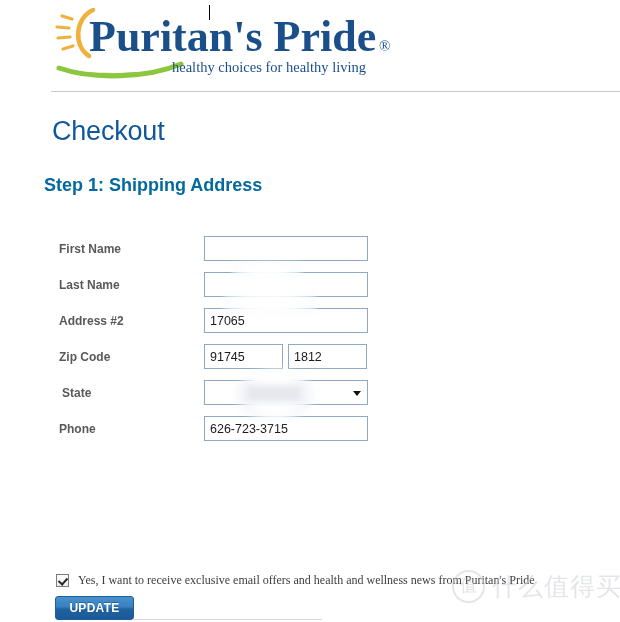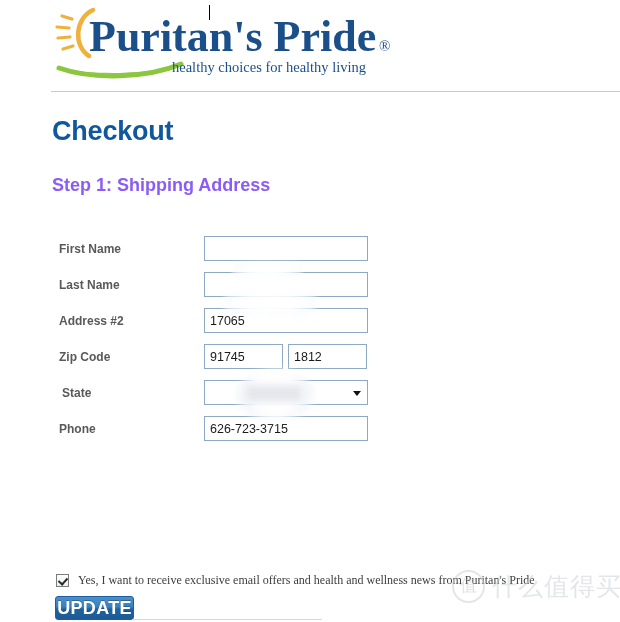"Checkout" .page-title { font-weight: bold -> normal }
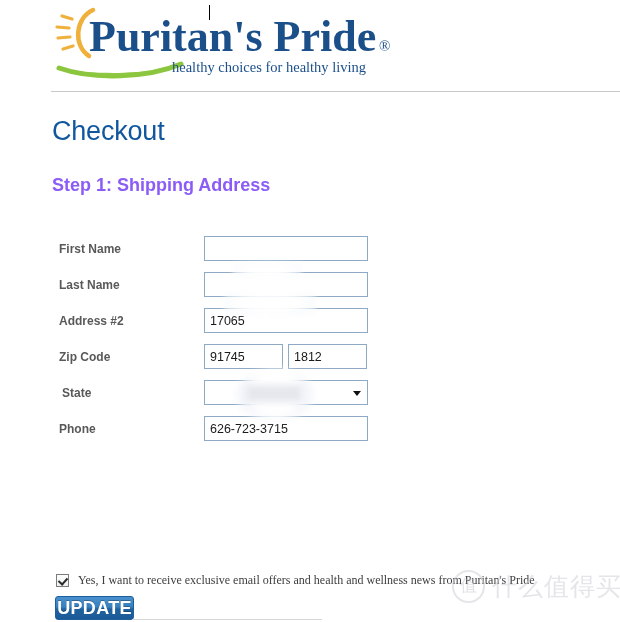"Step 1: Shipping Address" .step-title { color: #8b5cf6 -> #0369a1; left: 52px -> 44px }
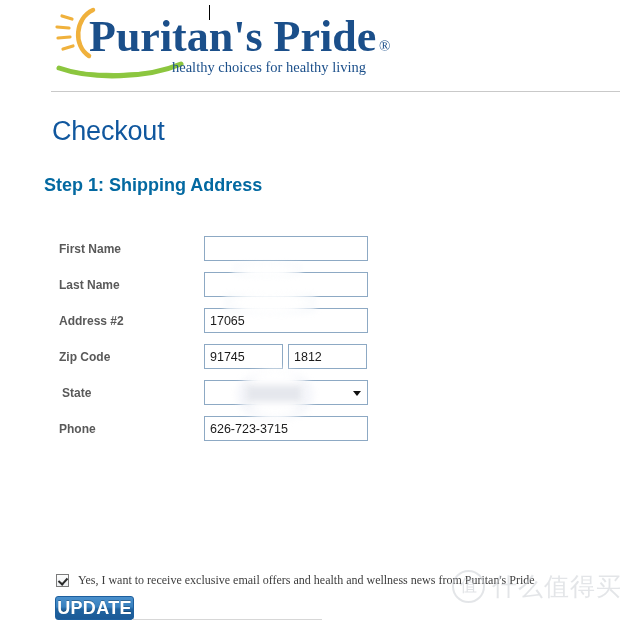"UPDATE" .update-btn { font-size: 18px -> 12px }
